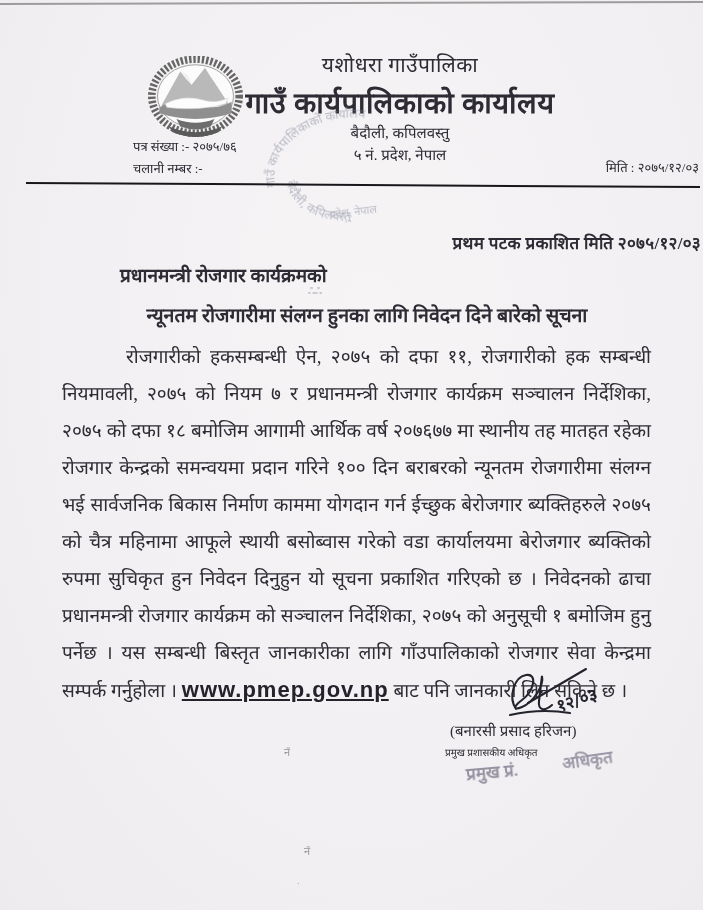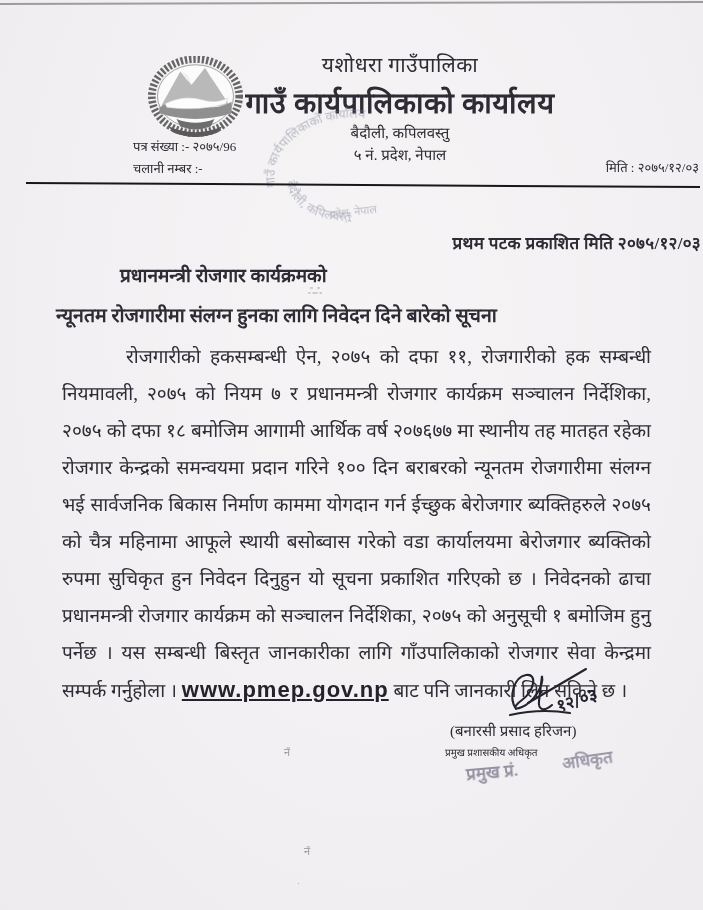"पत्र संख्या :- २०७५/96" div { text: २०७५/96 -> २०७५/७६ }
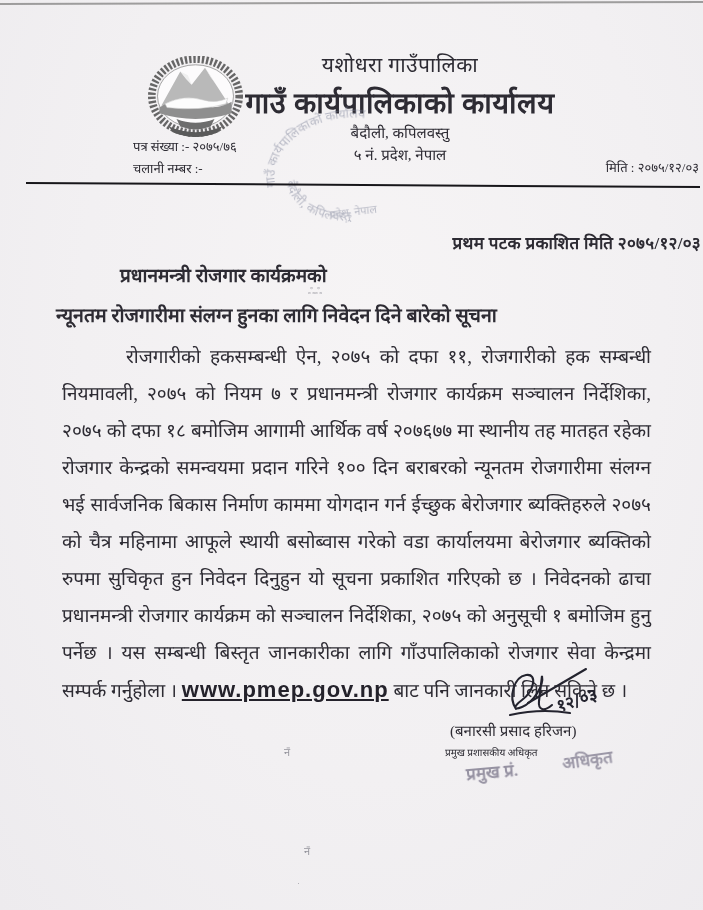"न्यूनतम रोजगारीमा संलग्न हुनका लागि" .title-2 { left: 56px -> 72px; text-align: left -> center }
